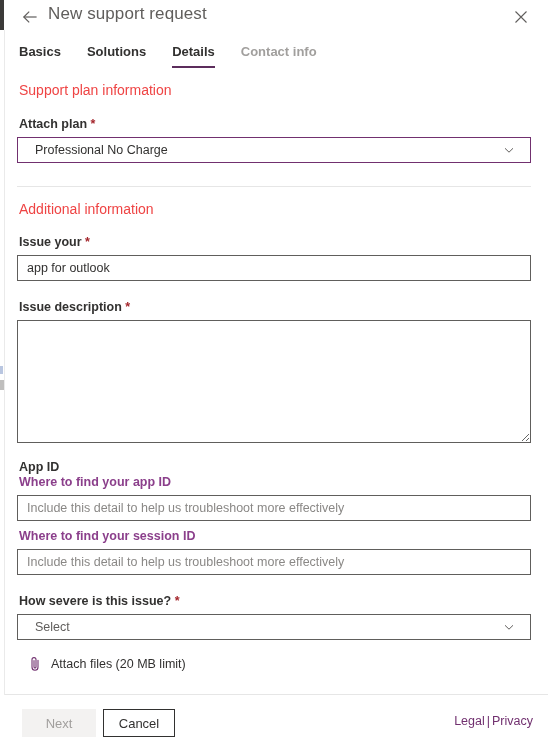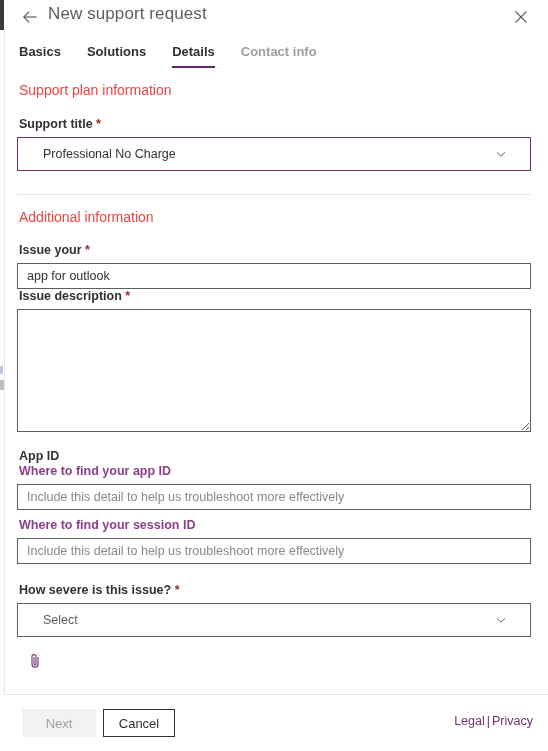"Support title" span { text: Support title -> Attach plan }
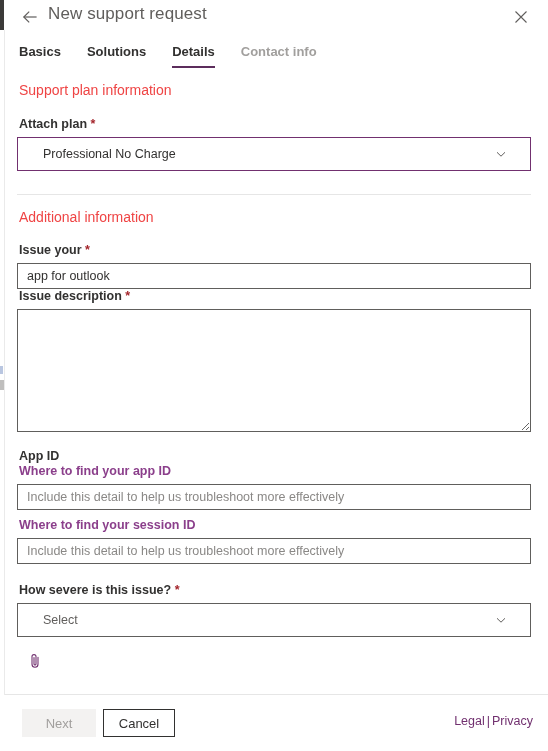"Professional No Charge" .dropdown { padding: 16px -> 8px }
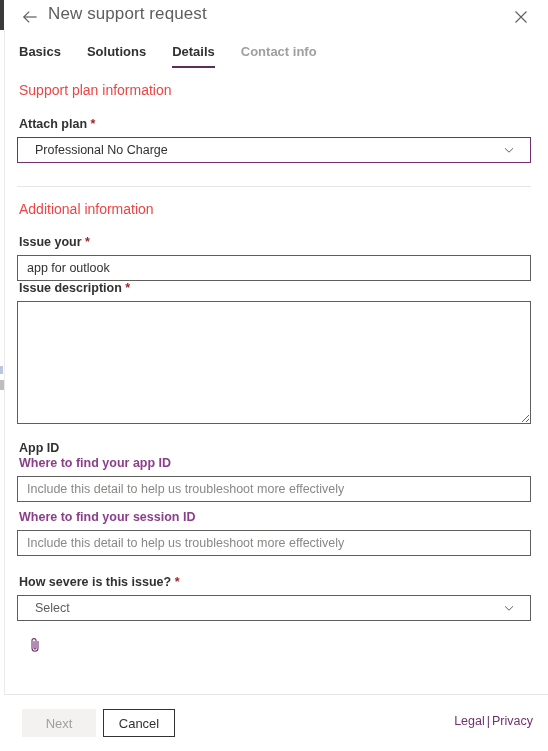"Issue description *" div.field-label { margin-top: none -> 19px }
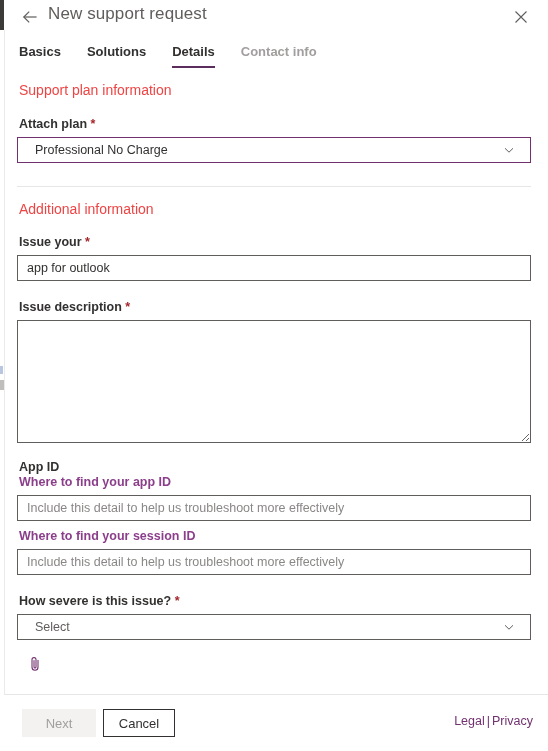"Attach files (20 MB limit)" span { html: none -> <span>Attach files (20 MB limit)</span> }
